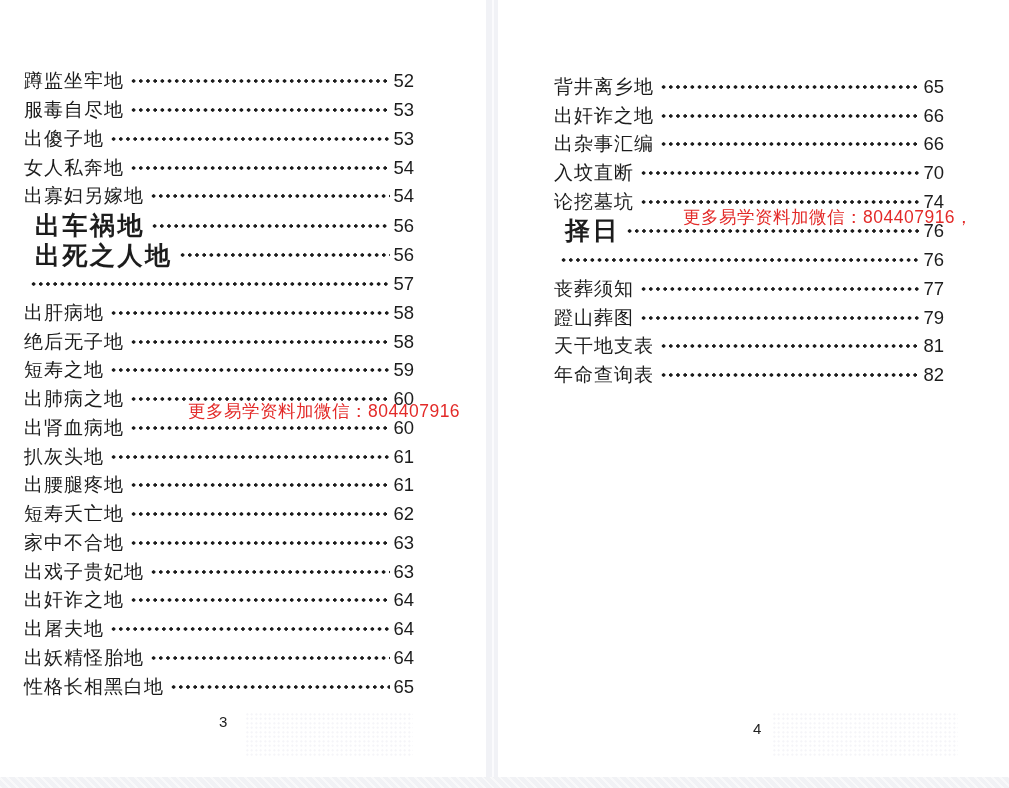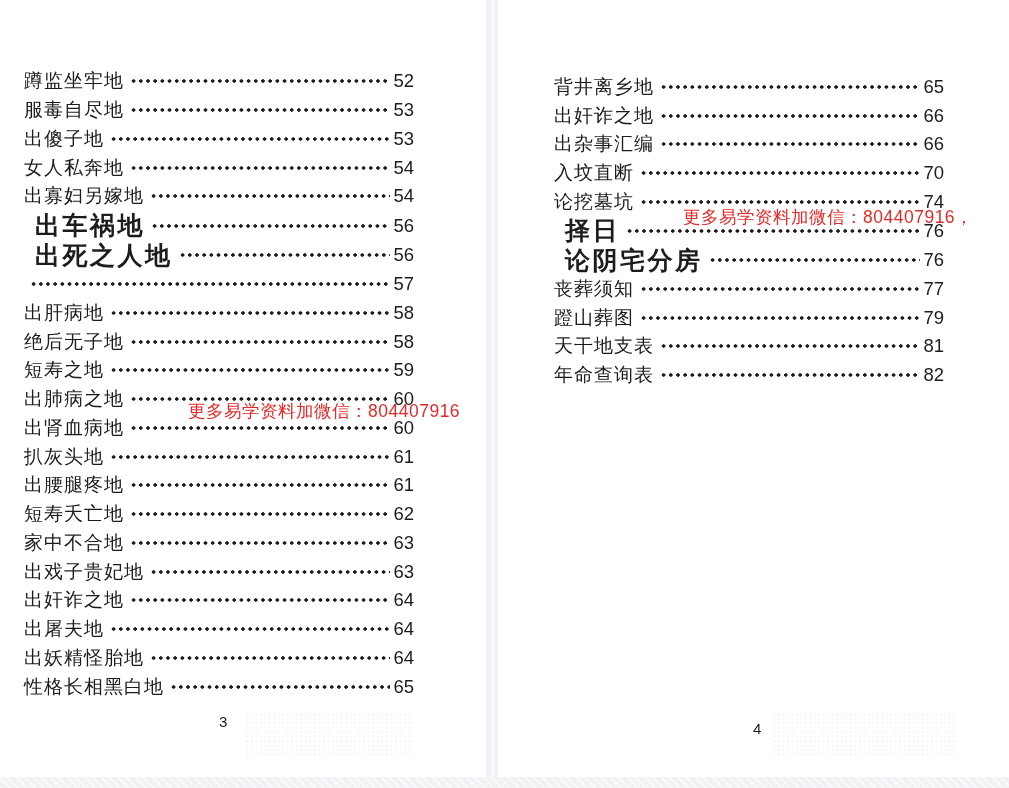"论阴宅分房" span.t { html: <span>论阴宅分房</span> -> none }
